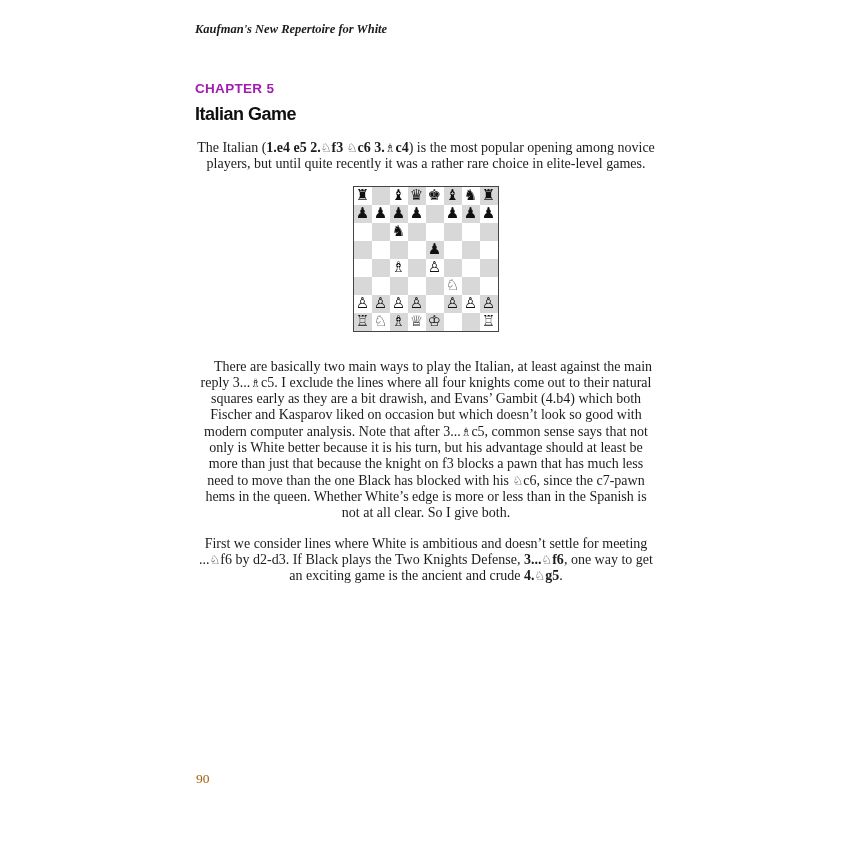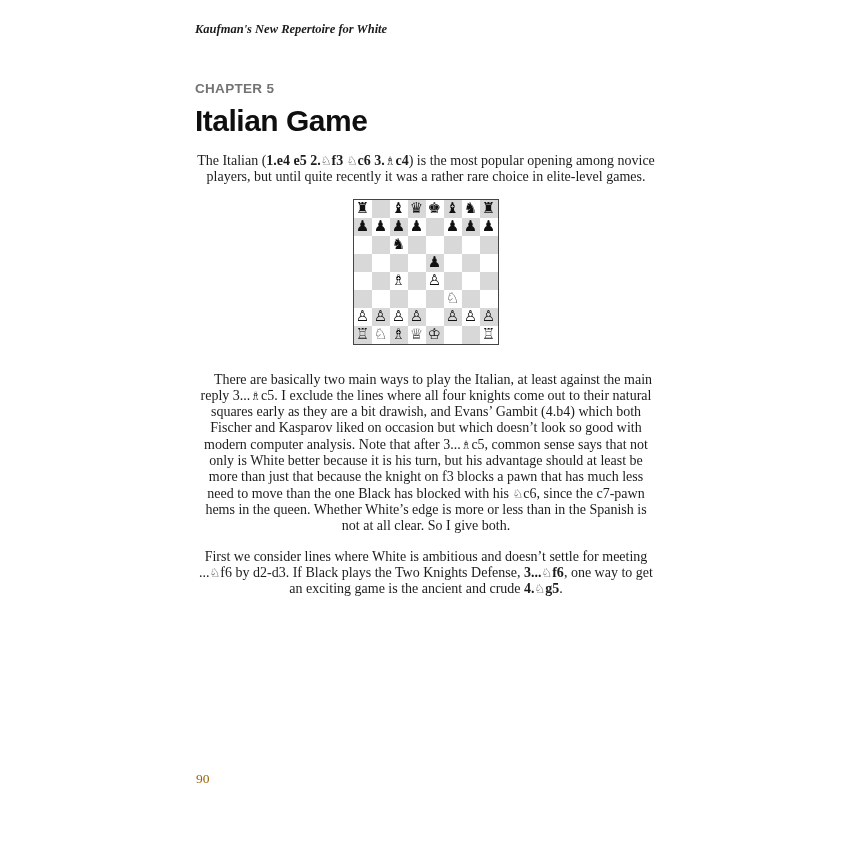"CHAPTER 5" .chapter-label { color: #737373 -> #a21caf }
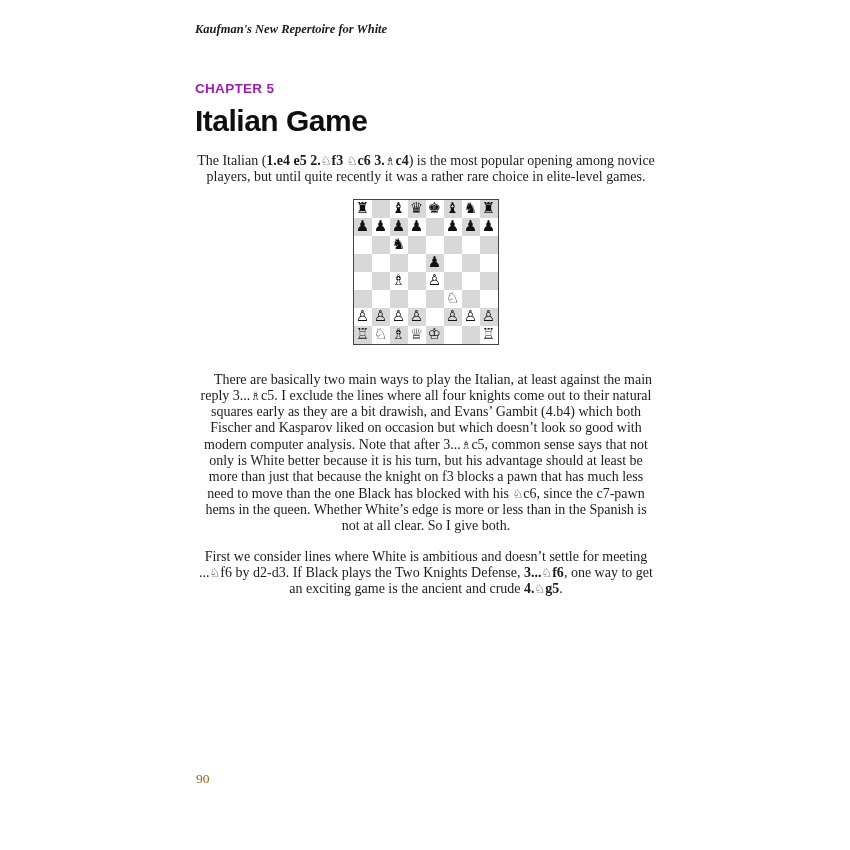"Italian Game" .page-title { font-size: 30px -> 18px }
